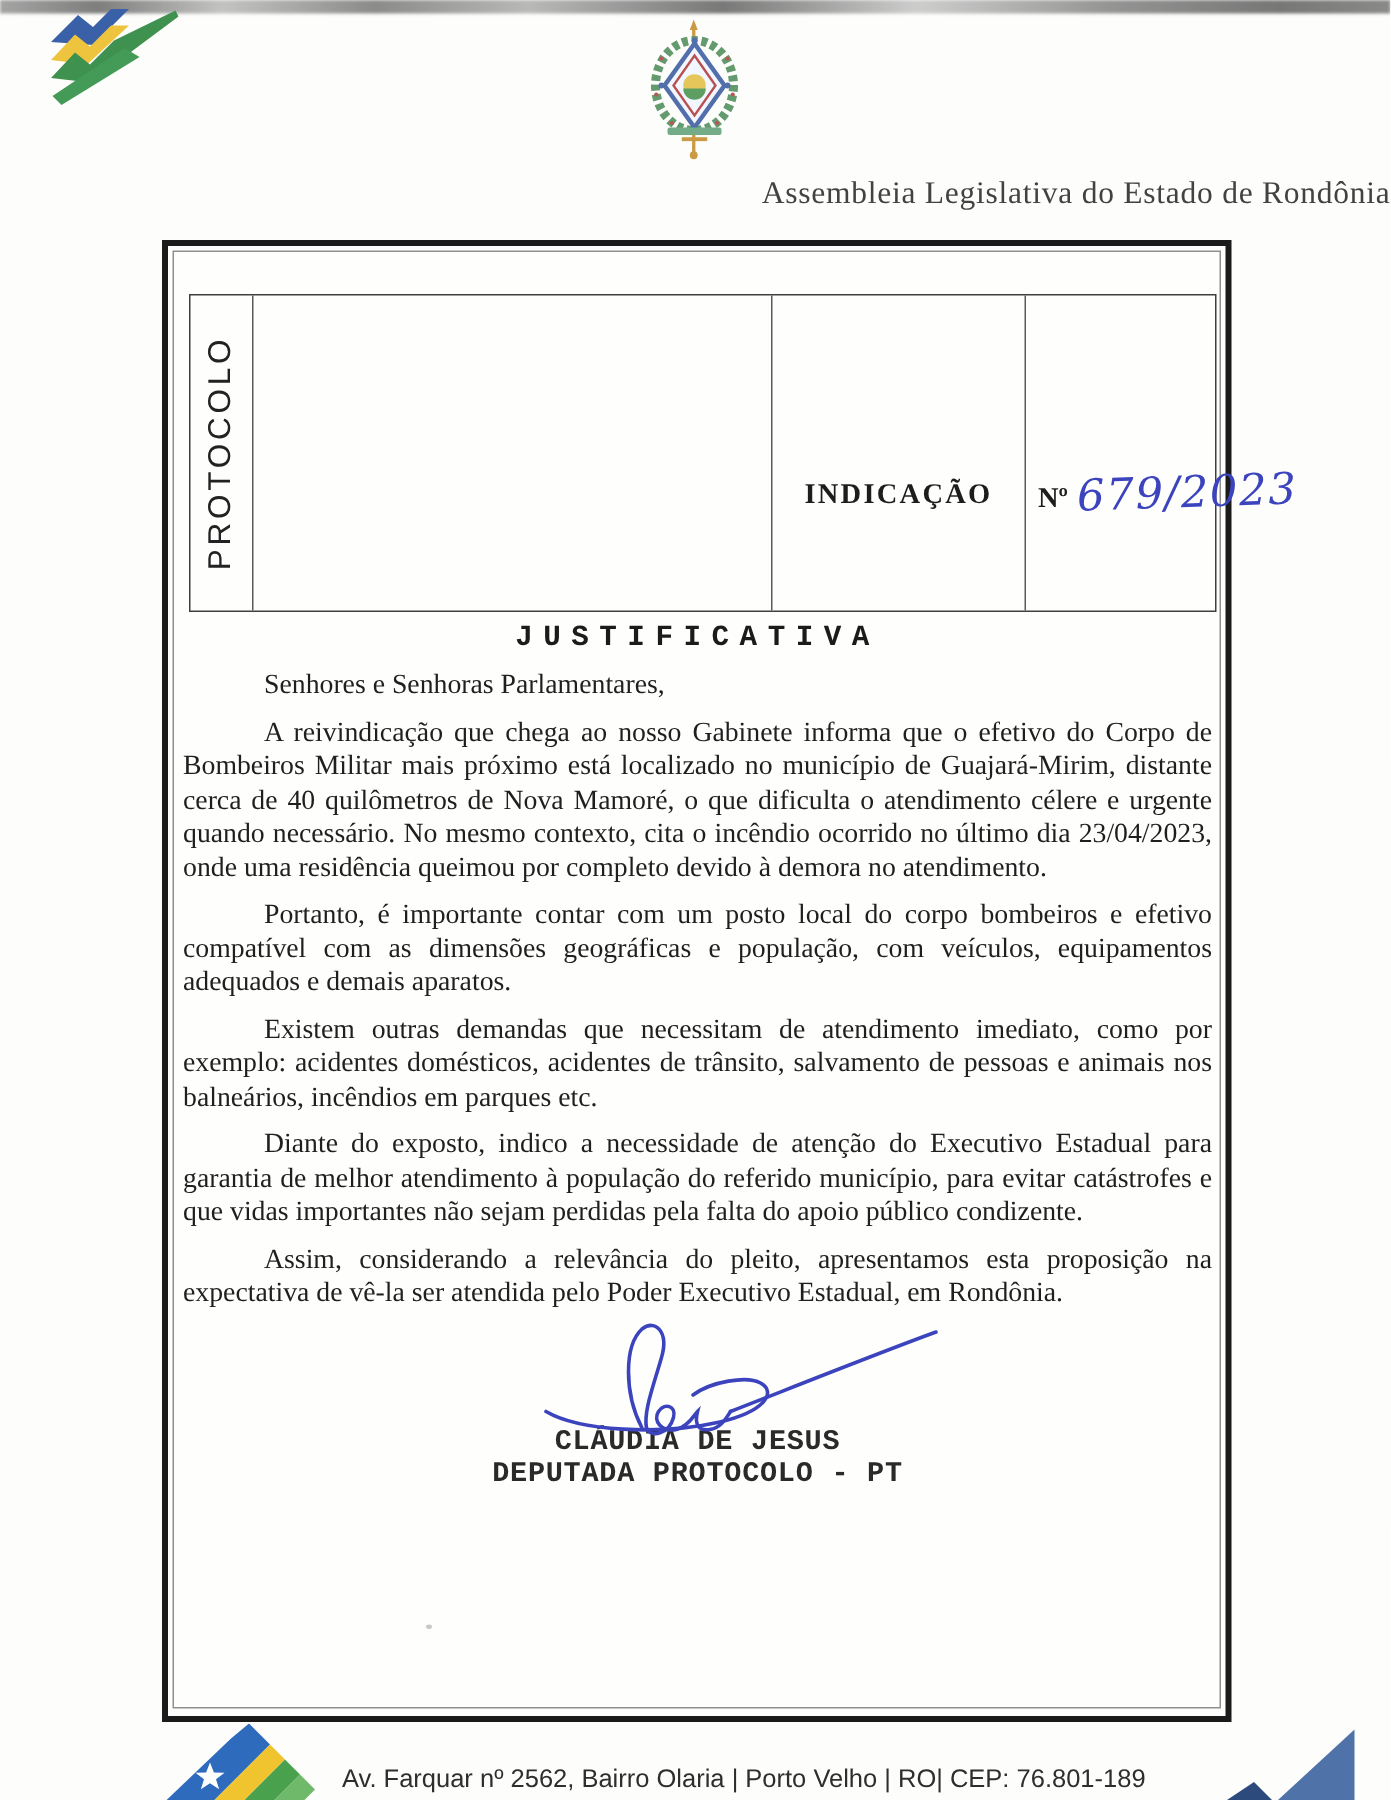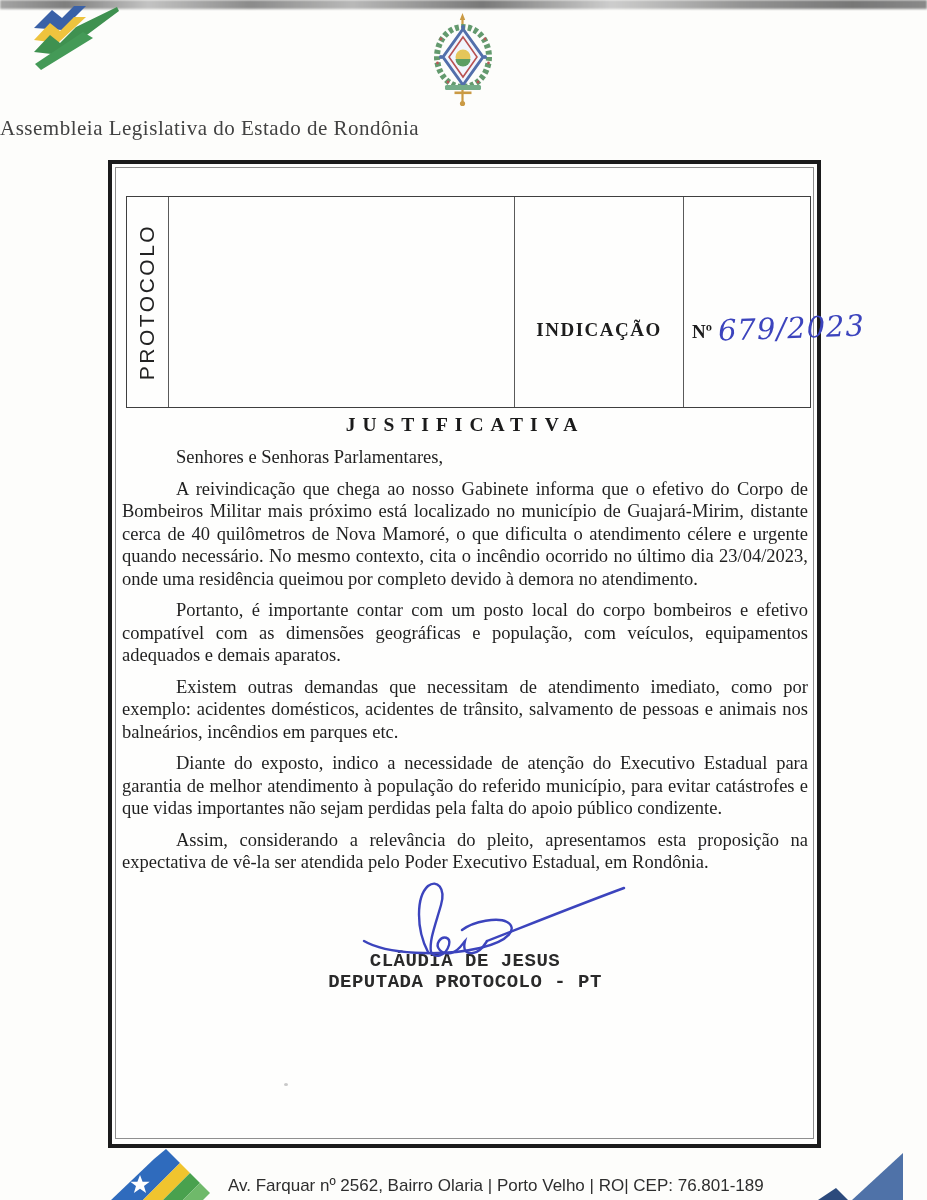"Assembleia Legislativa do Estado de" .institution { text-align: left -> right }
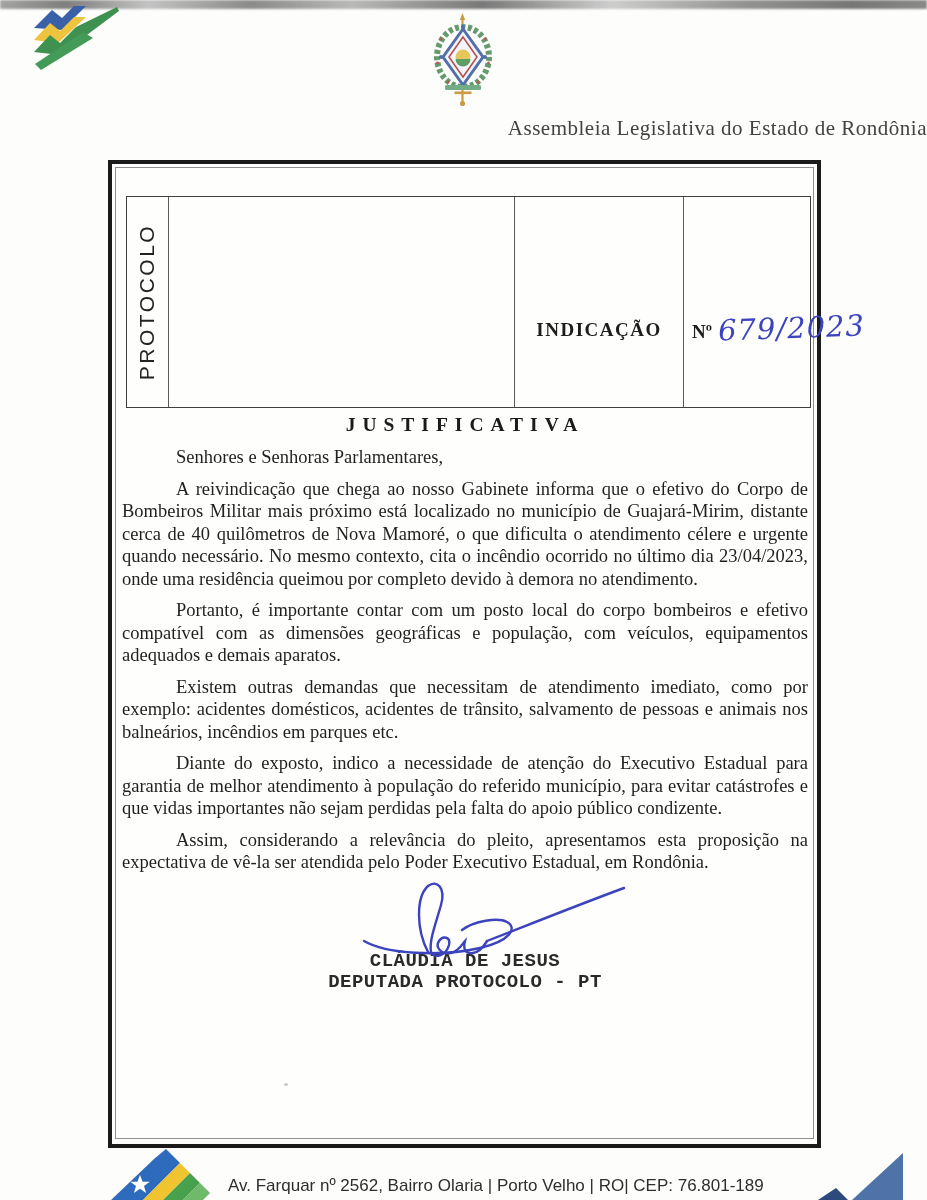"JUSTIFICATIVA" .just-heading { font-family: none -> Liberation Mono, monospace }
